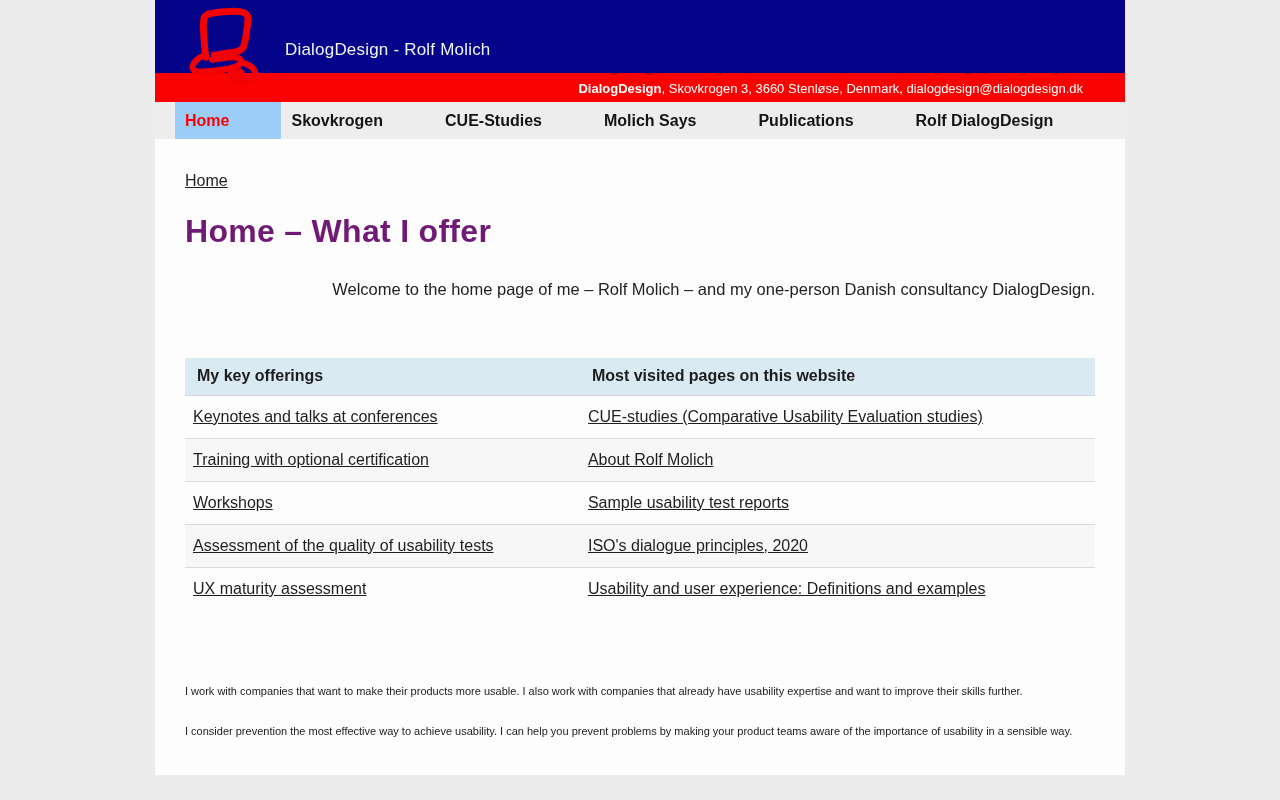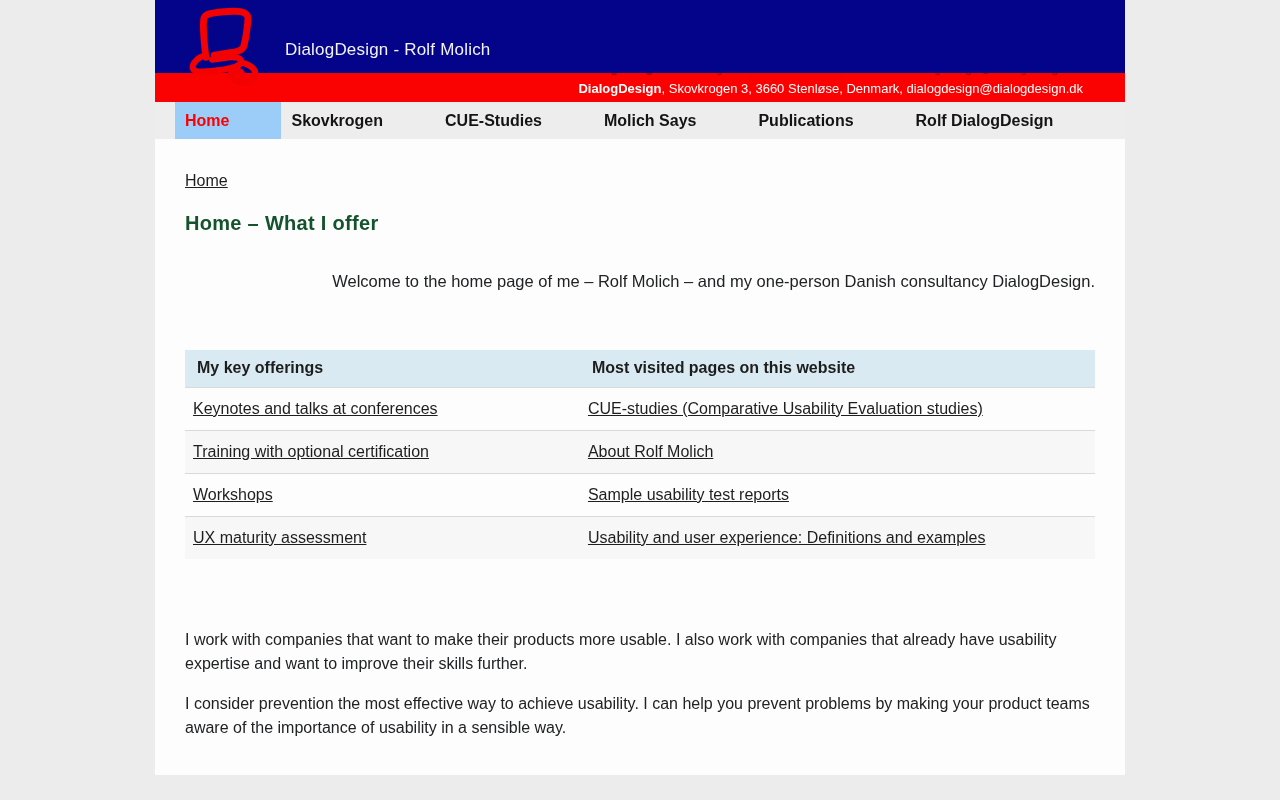"Home – What I offer" h1.page-title { color: #14532d -> #701a75; font-size: 20px -> 32px; margin-top: 15px -> 23px }
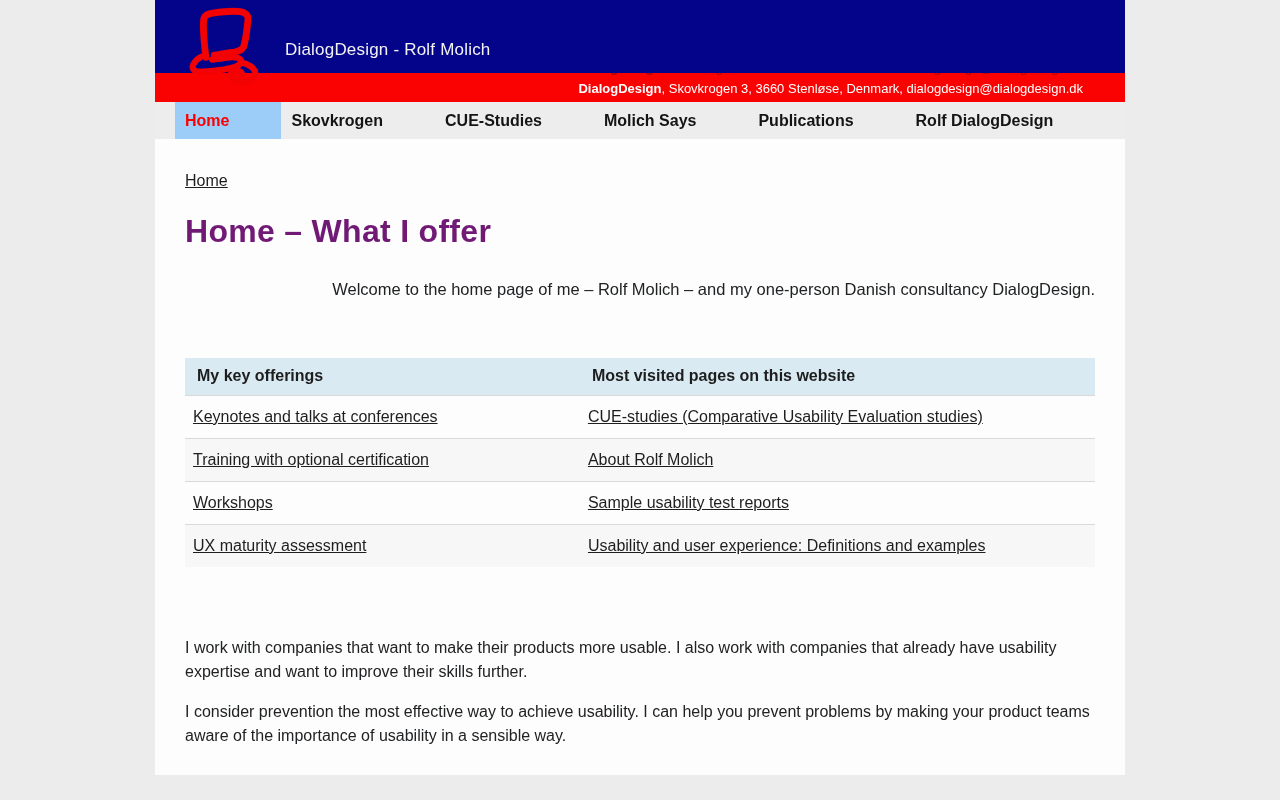"Assessment of the quality of" tr { html: none -> <tr> <td><a>Assessment of the quality of usability tests</a></td> <td><a>ISO's dialogue principles, 2020</a></td> </tr> }
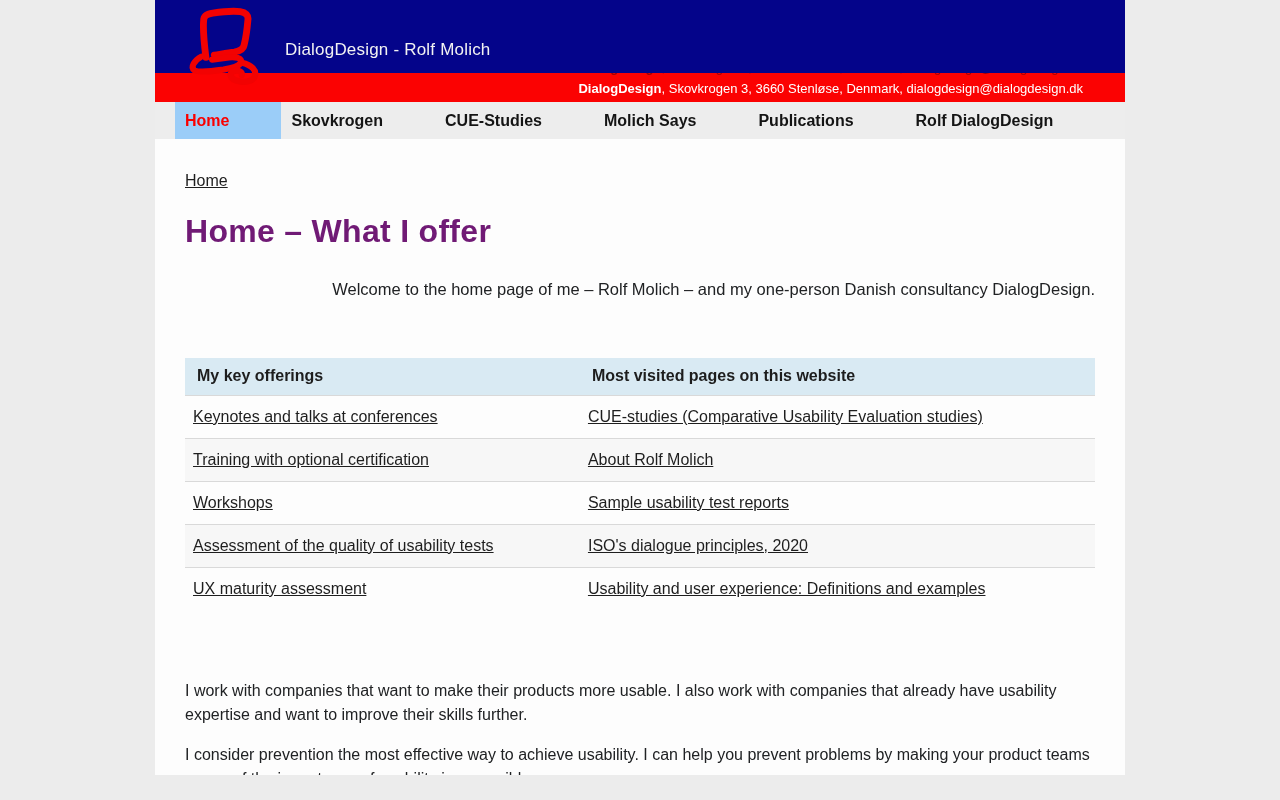"I work with companies that" .body-p { font-size: 16px -> 11px }
